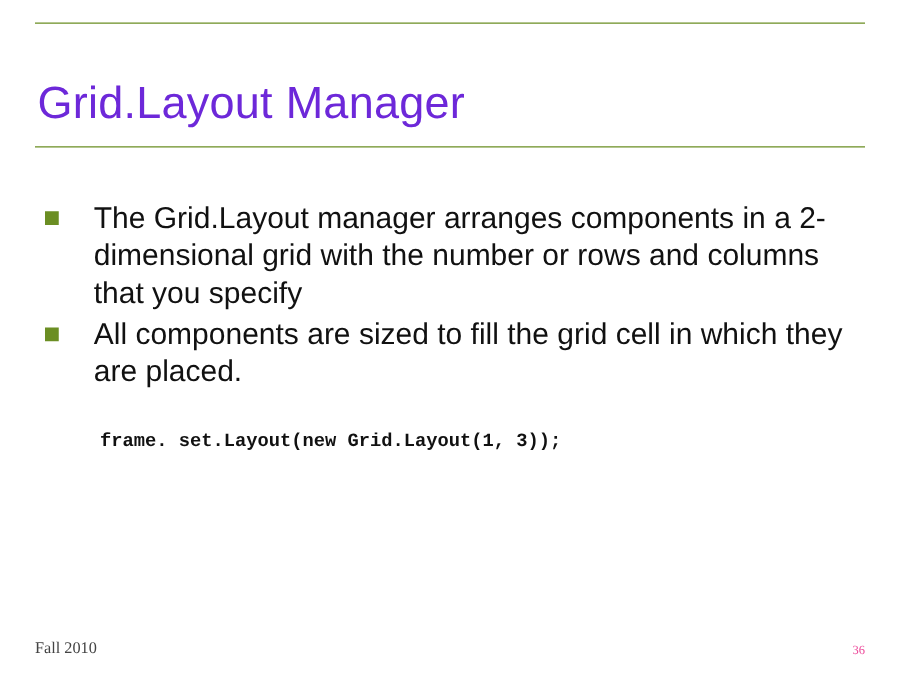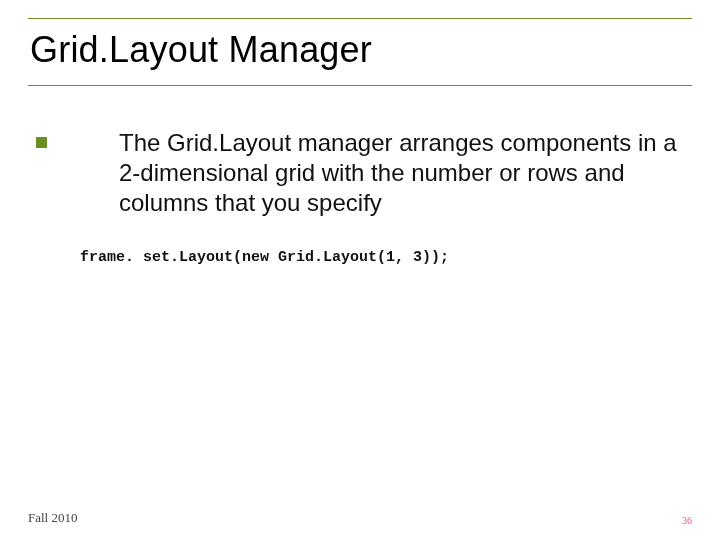"Grid.Layout Manager" .title { color: #000000 -> #6d28d9; margin-top: none -> 32px }
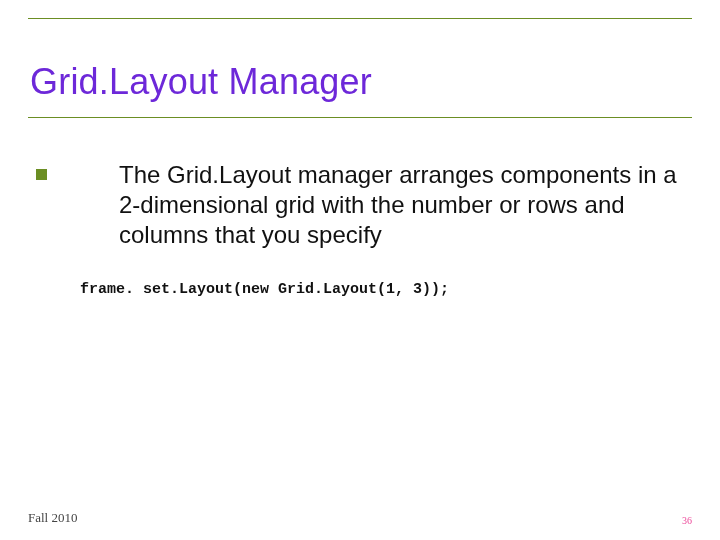"The Grid.Layout manager arranges" .bullets li { gap: 44px -> none }
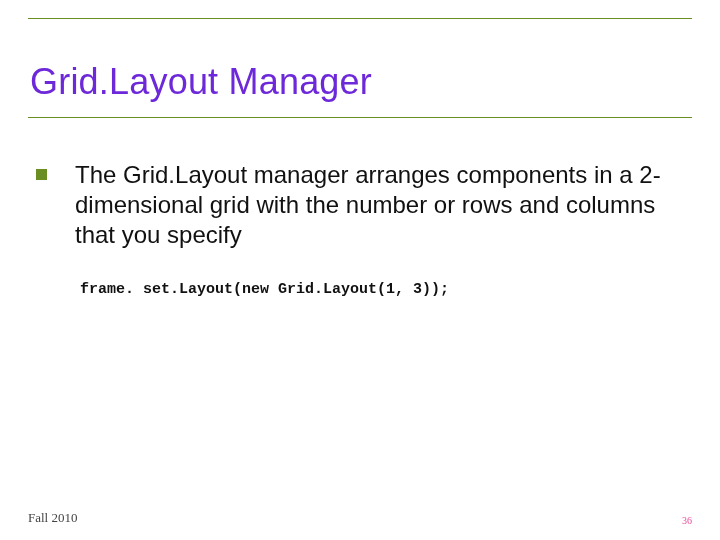"All components are sized to" li { html: none -> <li> <span></span> <span>All components are sized to fill the grid cell in which they are placed.</span> </li> }
